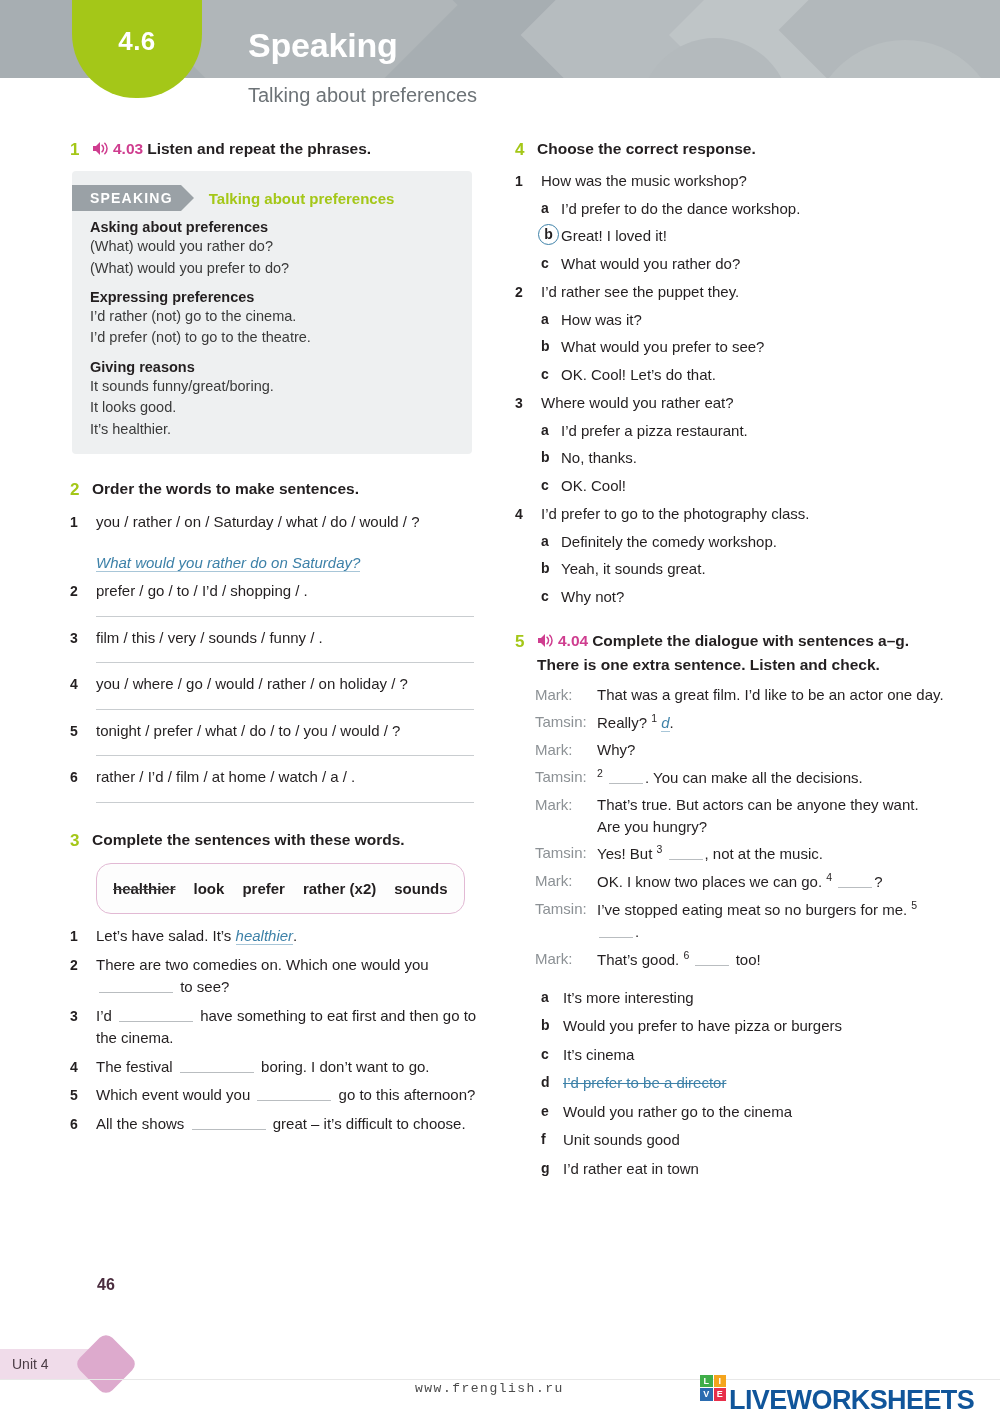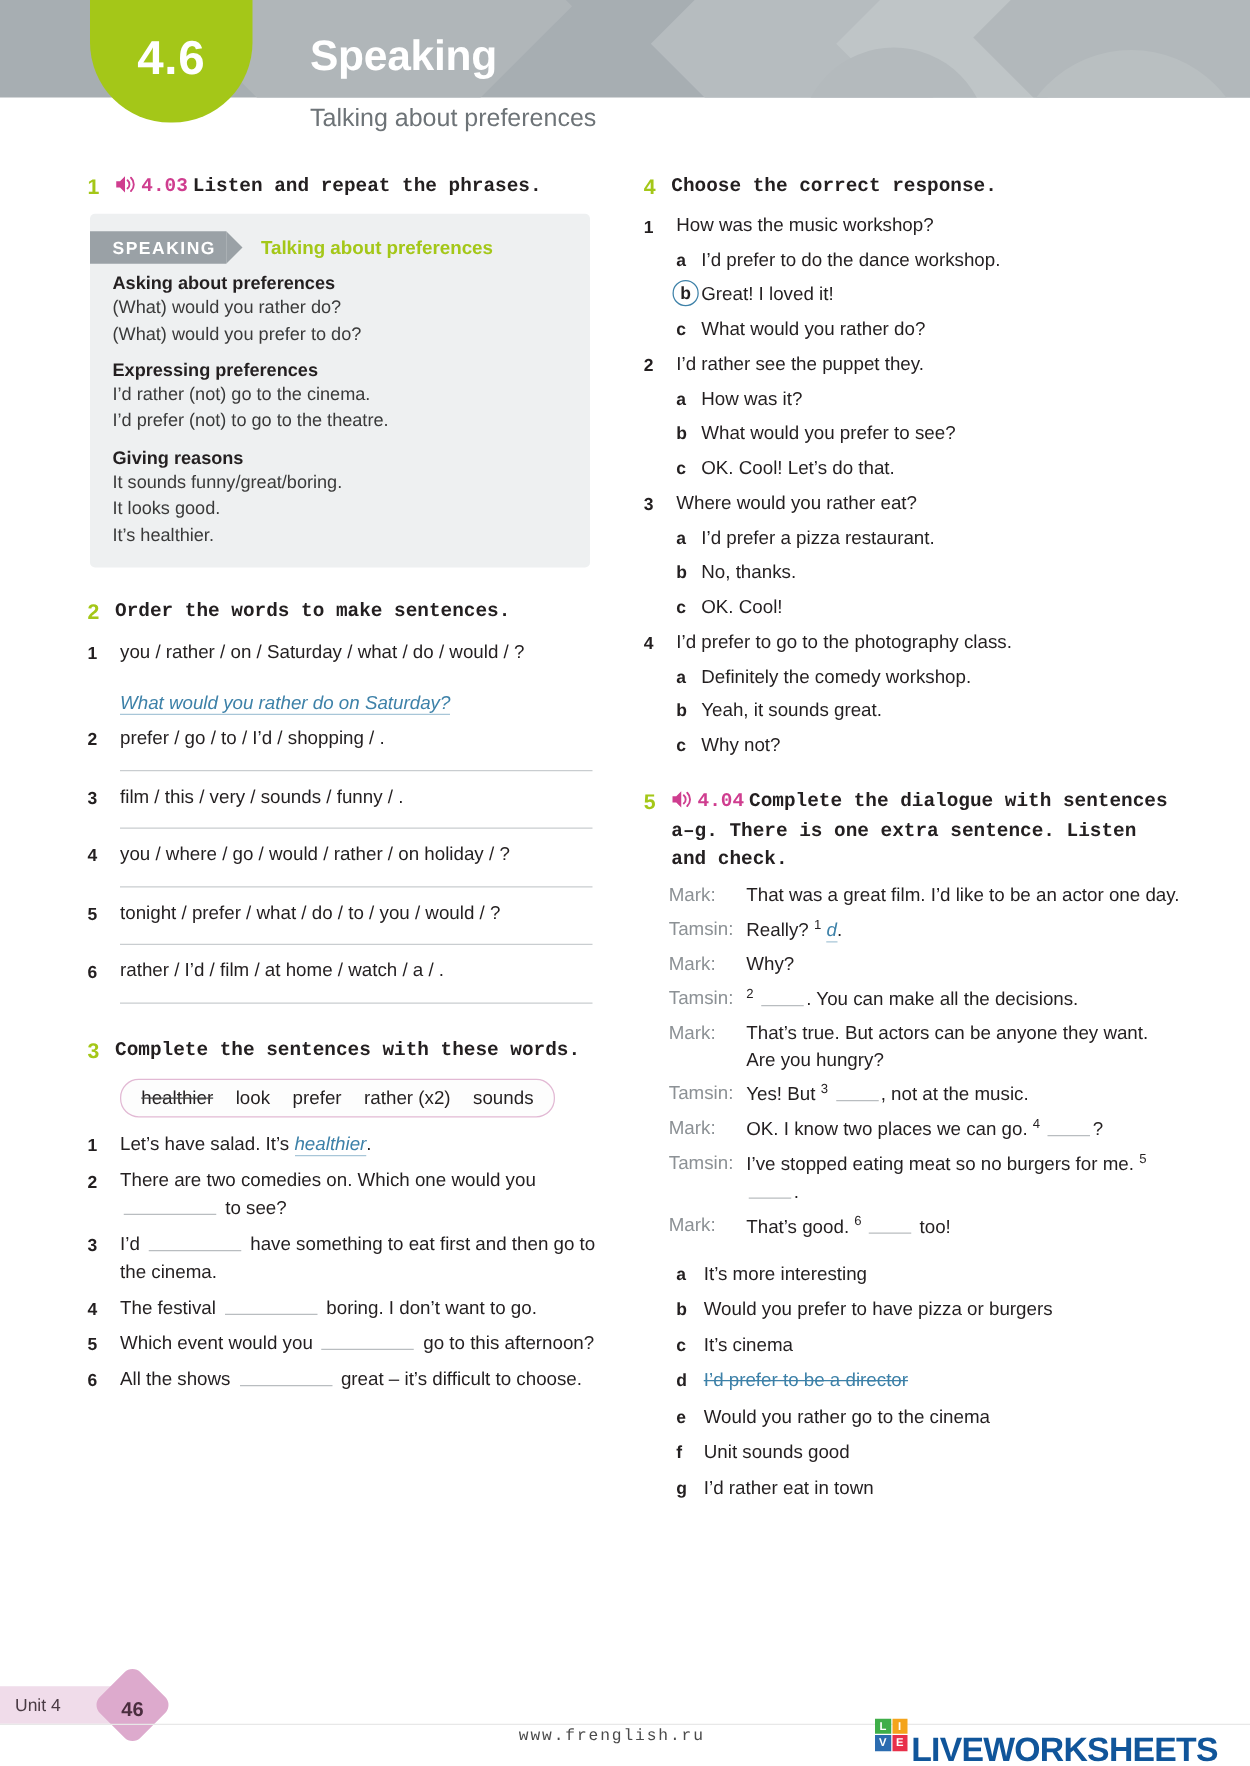"4.6" .unit-num { font-size: 38px -> 26px }
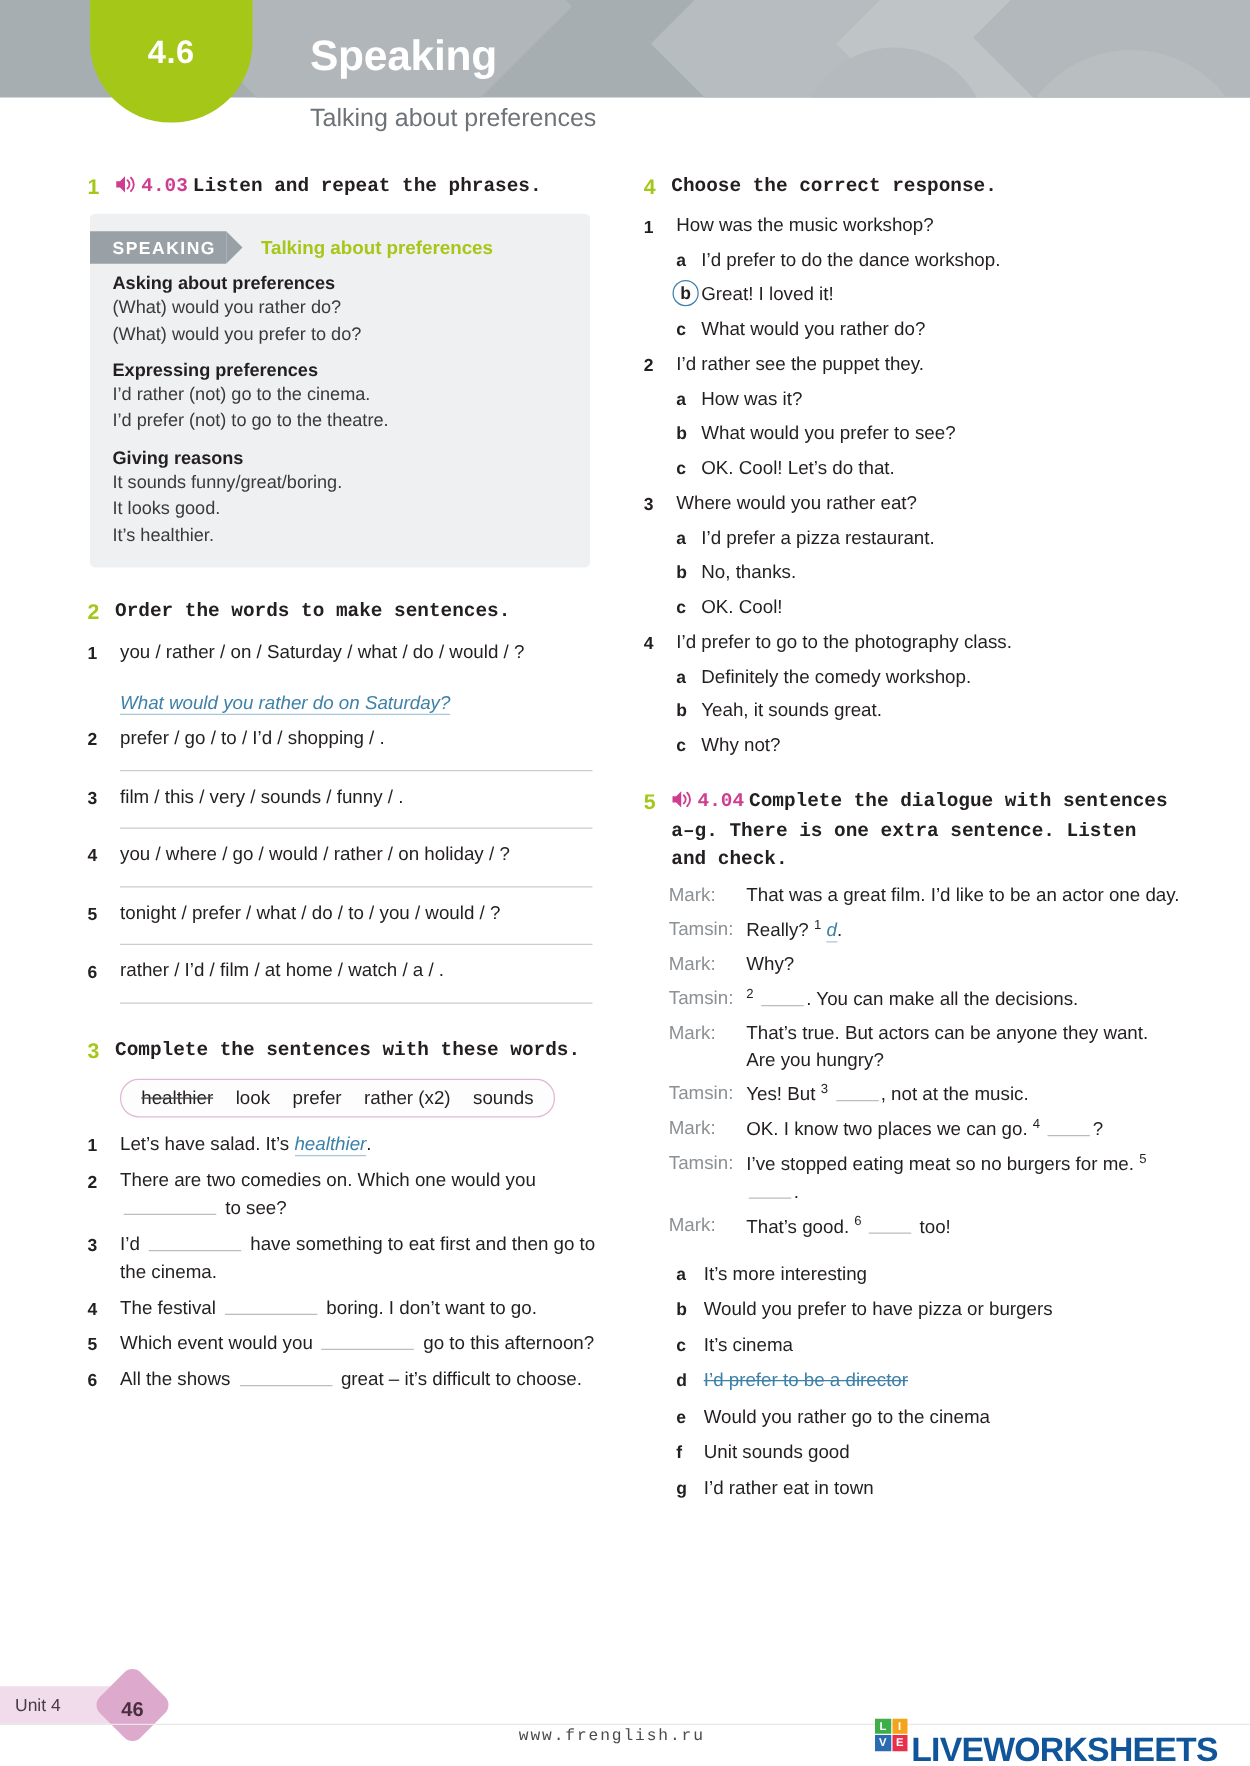"4.03 Listen and repeat the" .ex-title { font-family: Liberation Mono, monospace -> none }
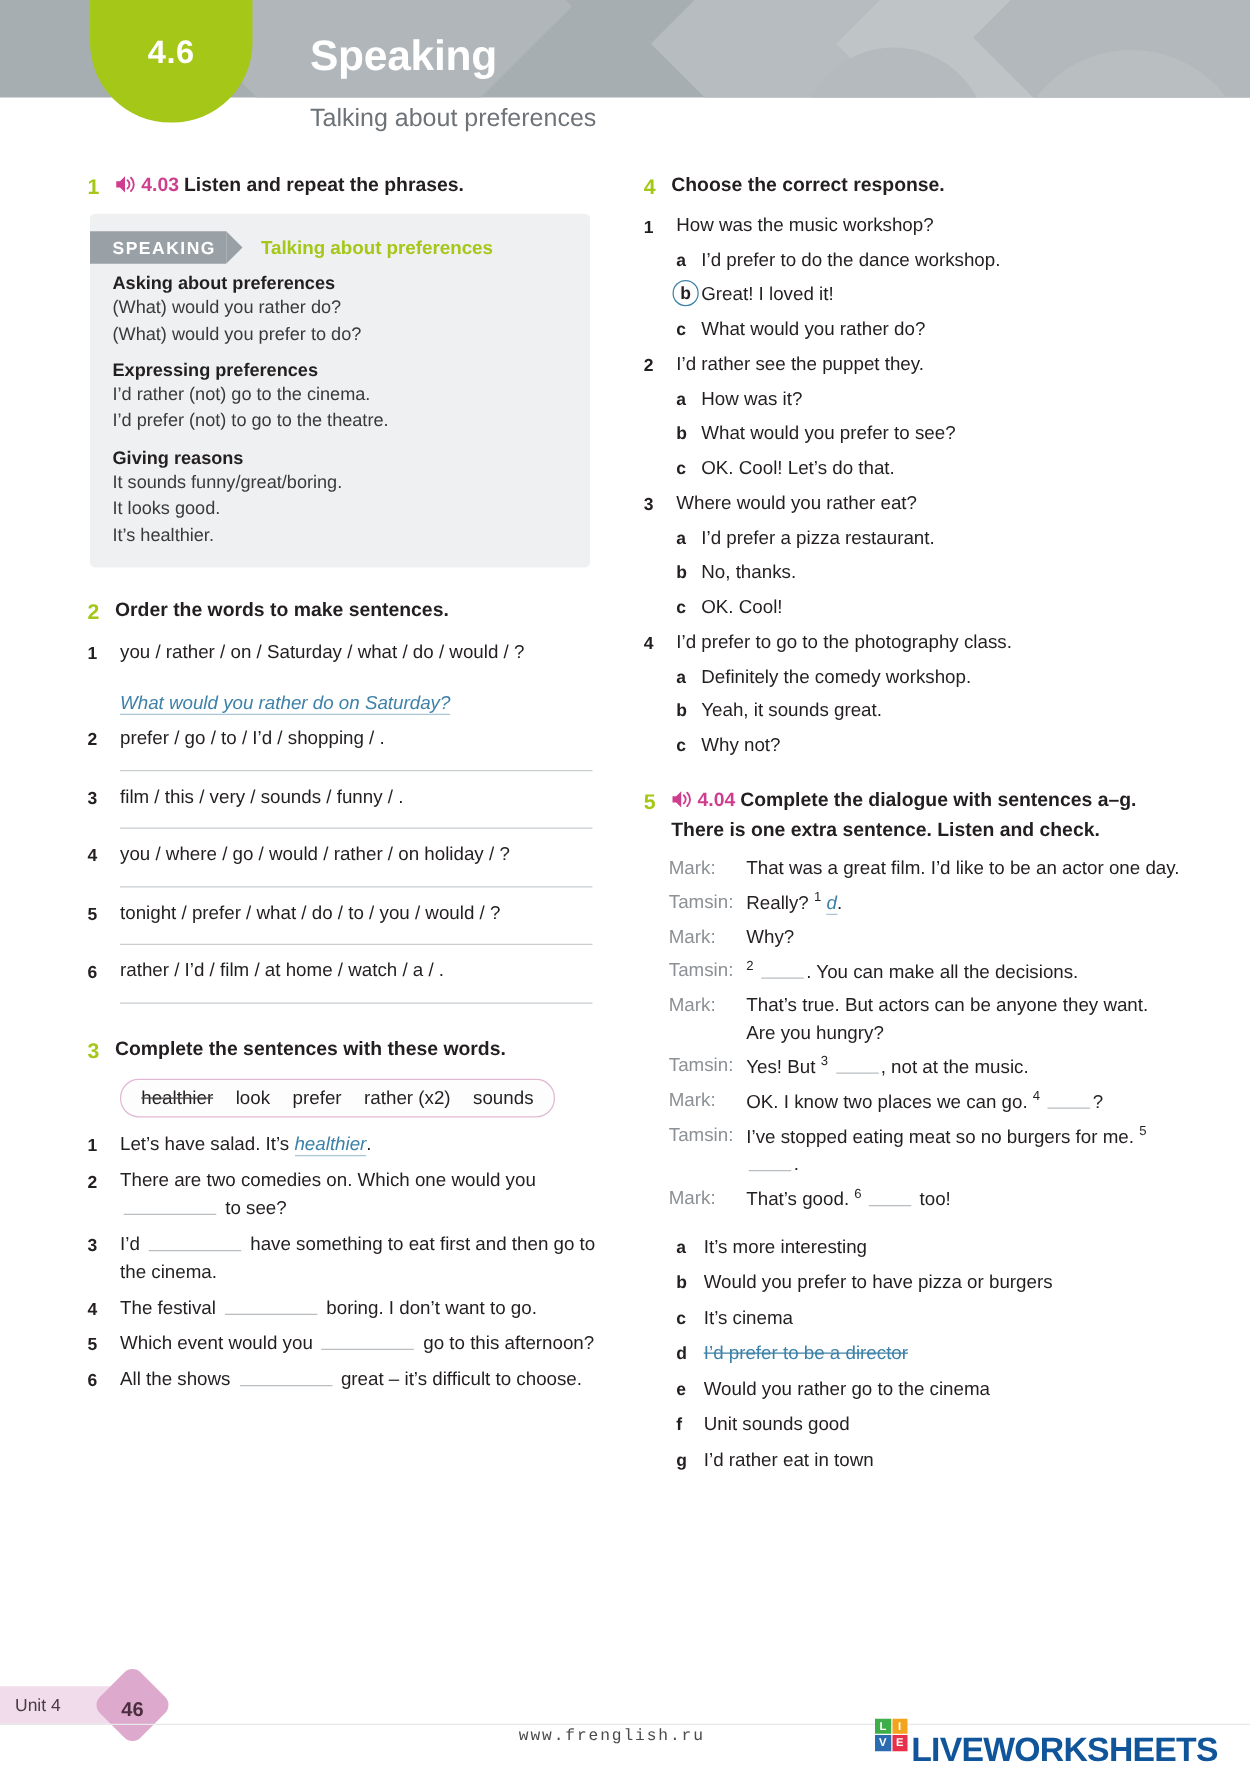"healthier look prefer rather (x2)" .wordbank { font-weight: none -> bold; padding: 6px 16px -> 16px 16px }
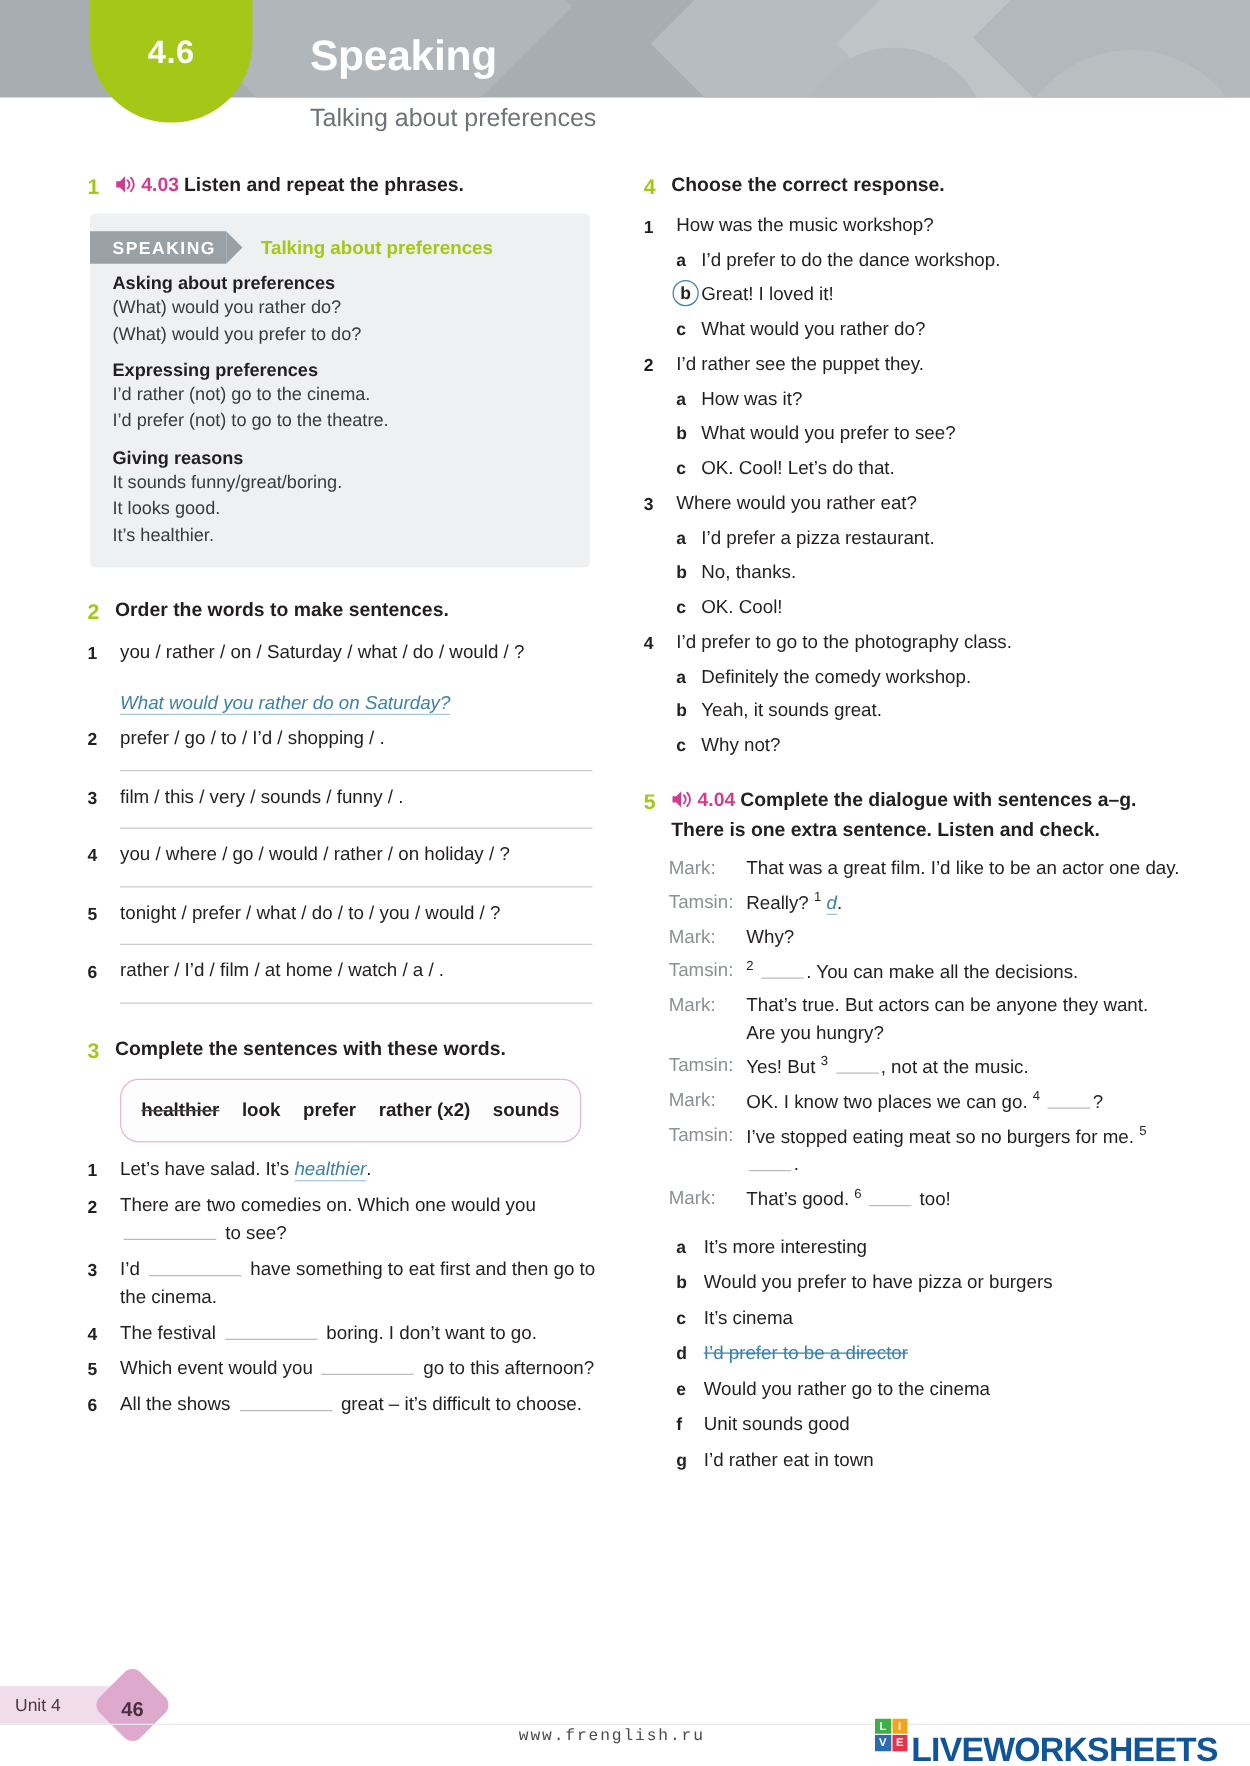"46" .footer-page { top: 1360px -> 1276px }
